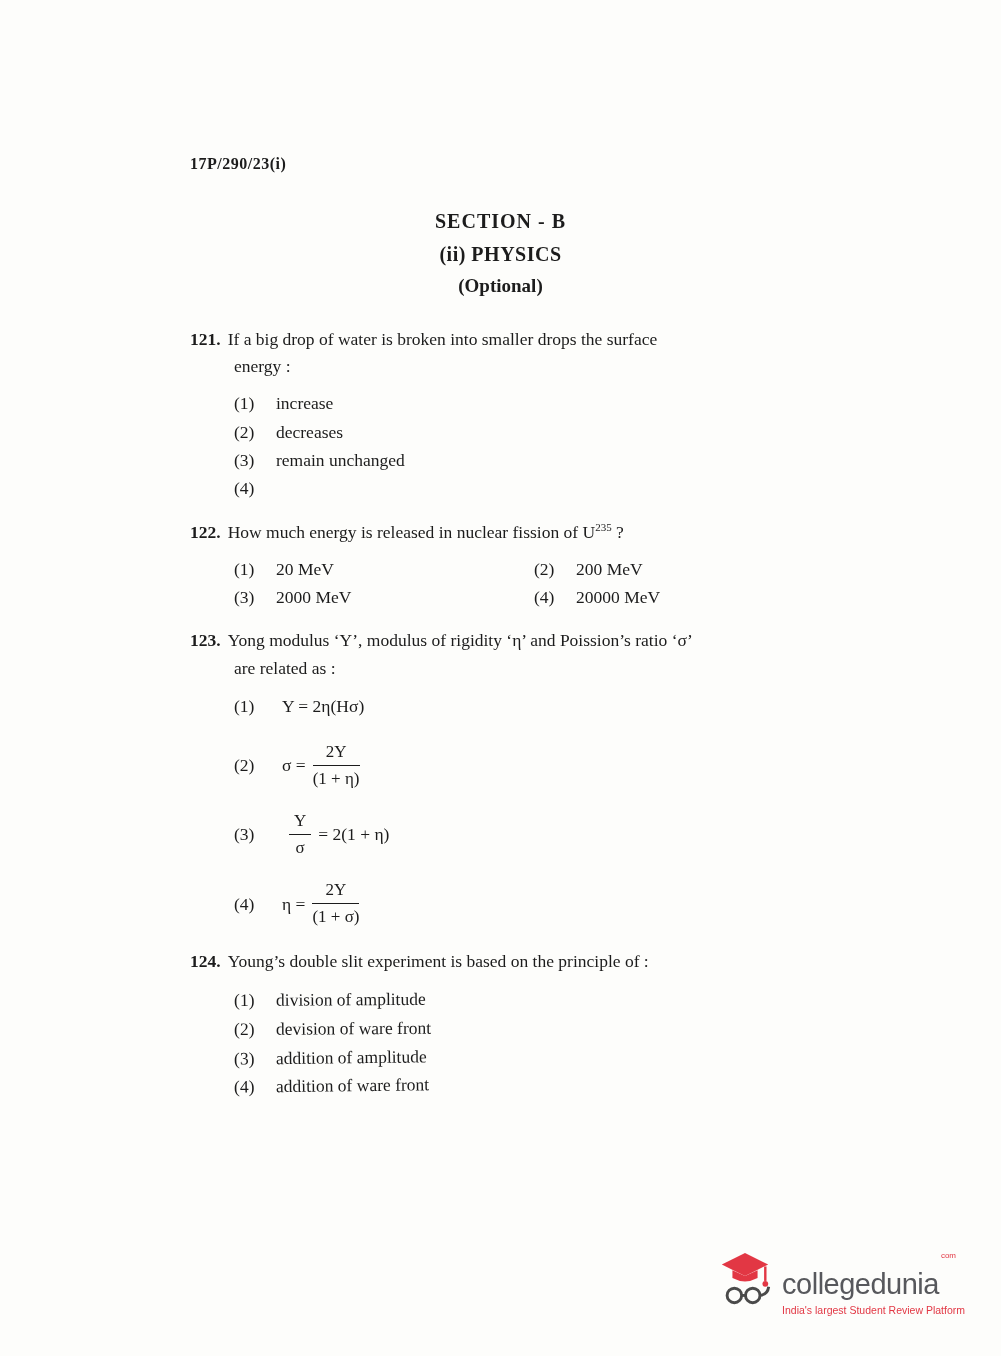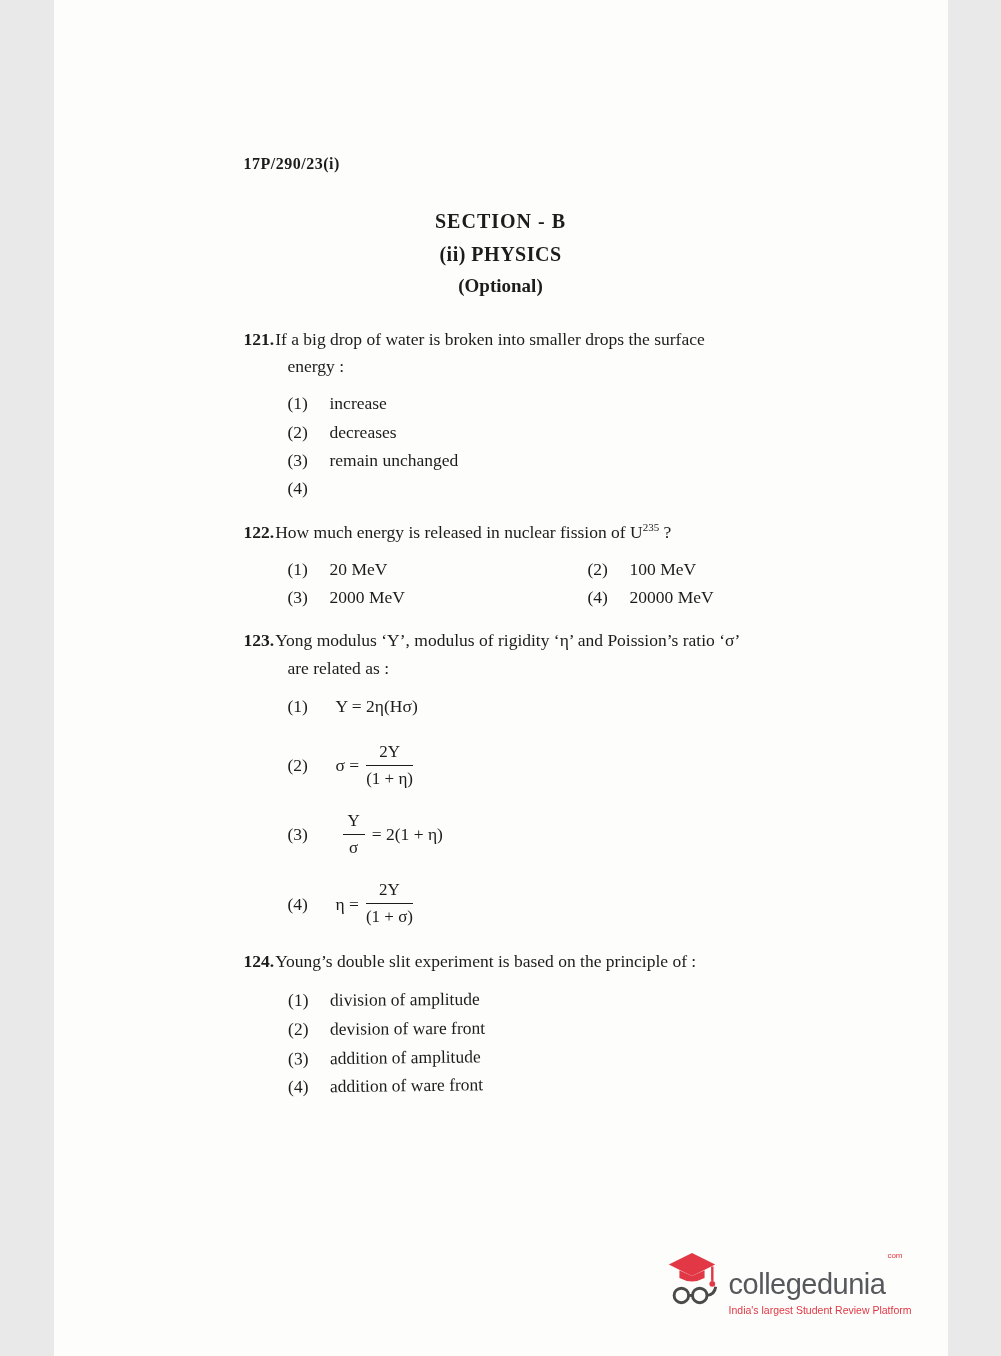"17P/290/23(i)" .page { width: 894px -> 1001px }
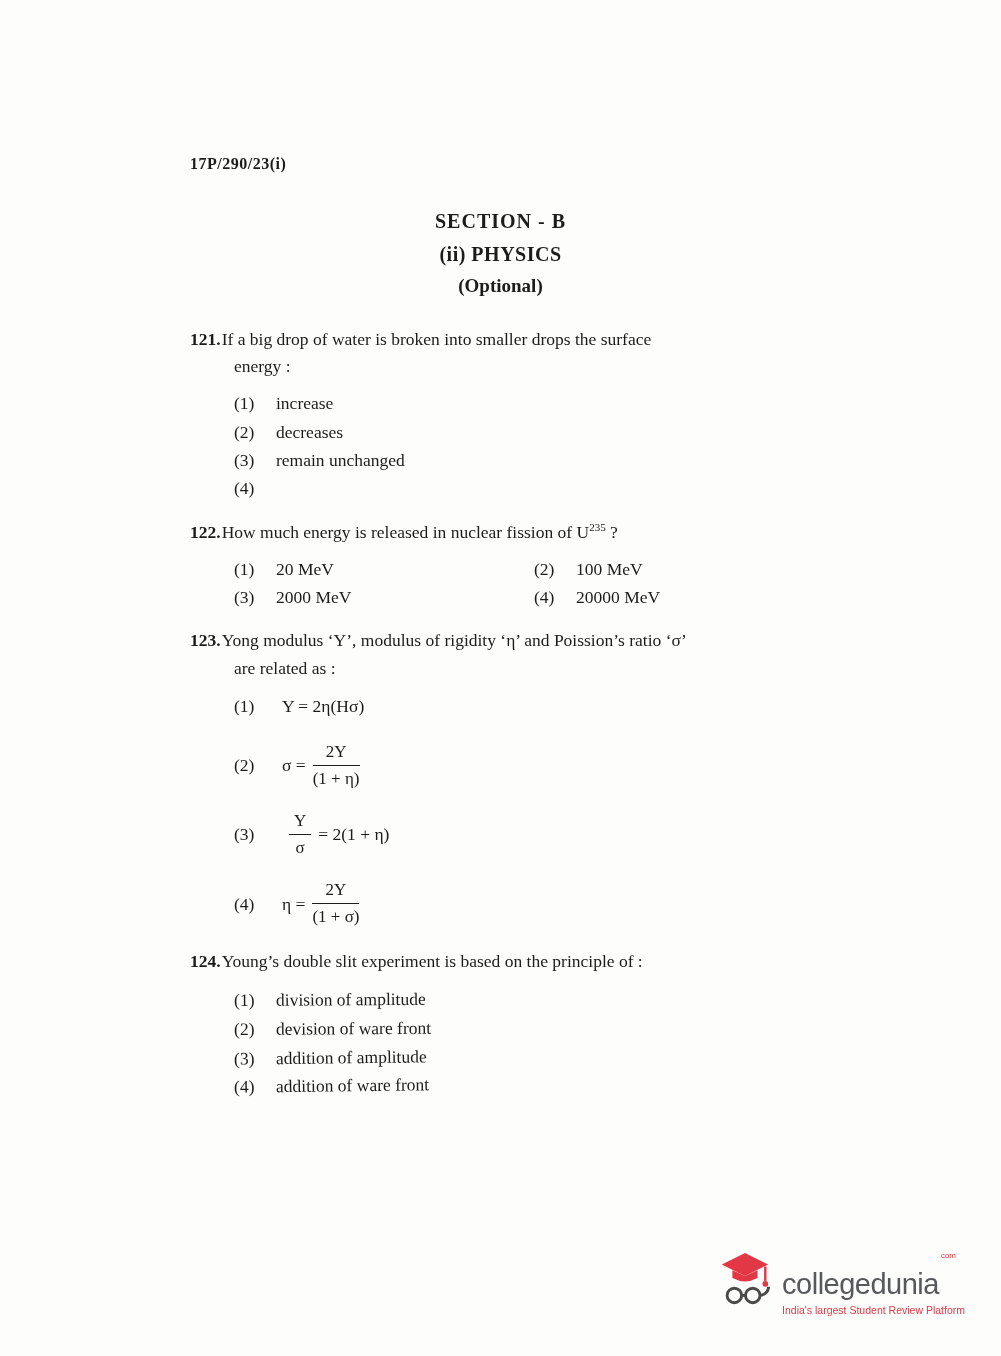"121." .q-num { padding-right: 1px -> 7px }
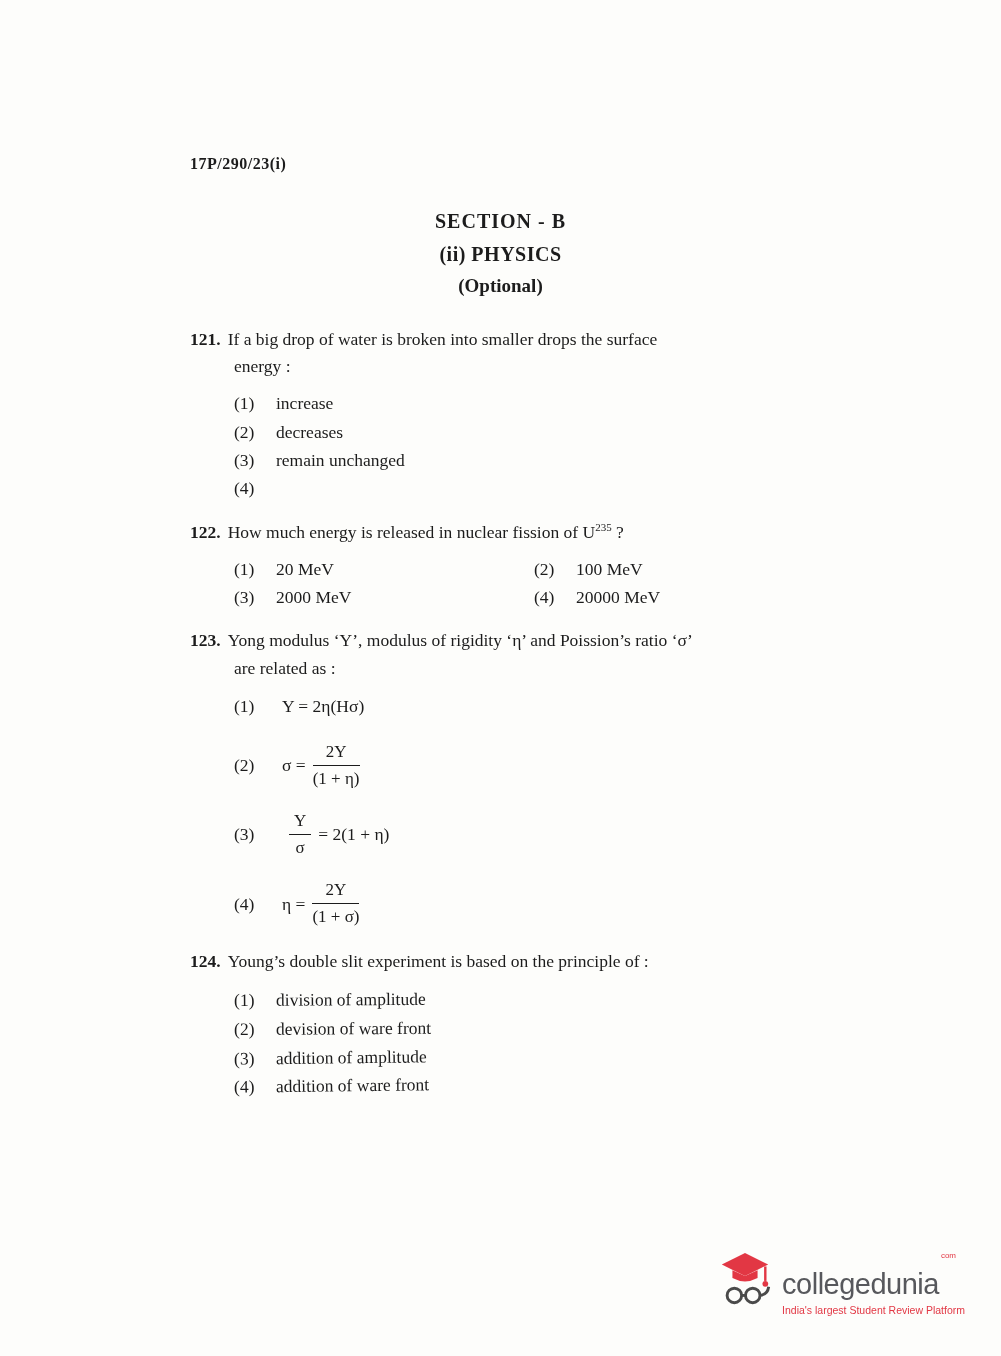"100 MeV" span.opt-text { text: 100 -> 200 }
